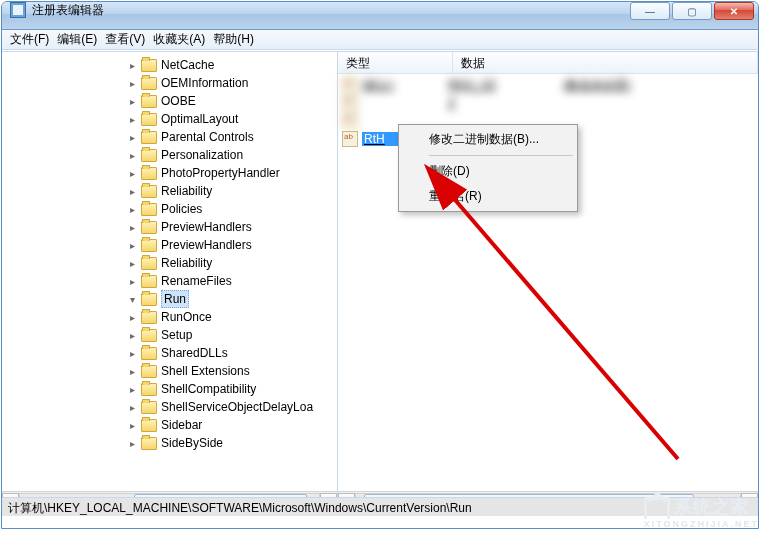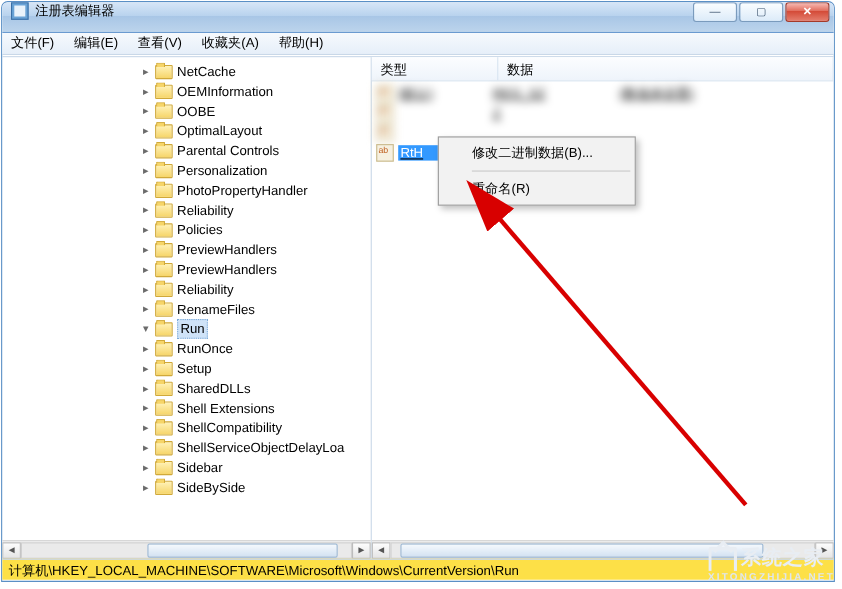"文件(F)" .menubar { gap: 10px -> 0 }
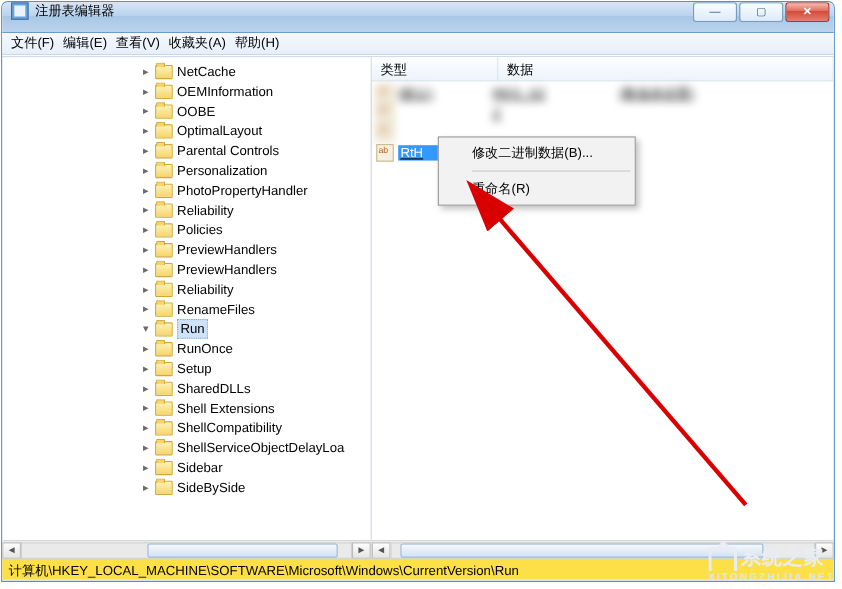"删除(D)" div.mi { html: none -> <div>删除(D)</div> }
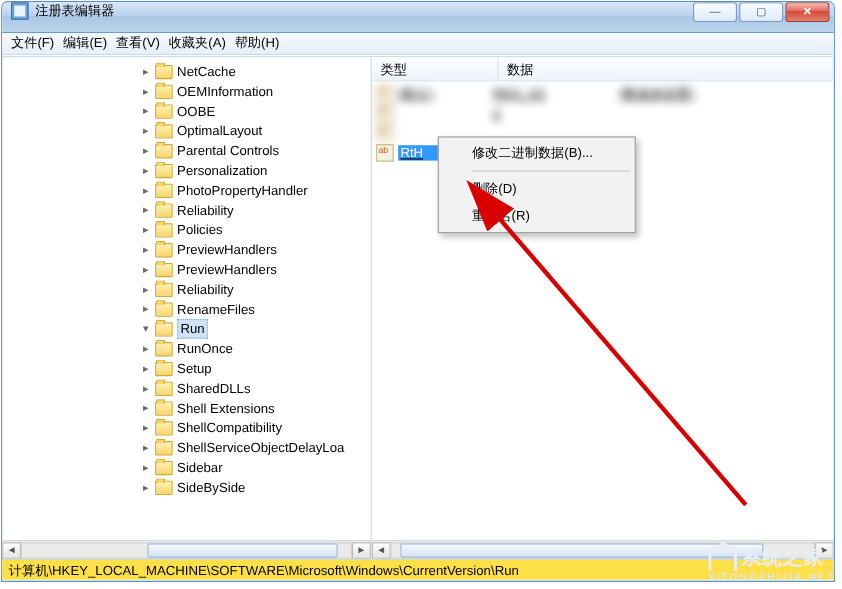"计算机\HKEY_LOCAL_MACHINE\SOFTWARE\Microsof" .statusbar { background: #fde047 -> #e5e5e5; bottom: 1px -> 12px }
